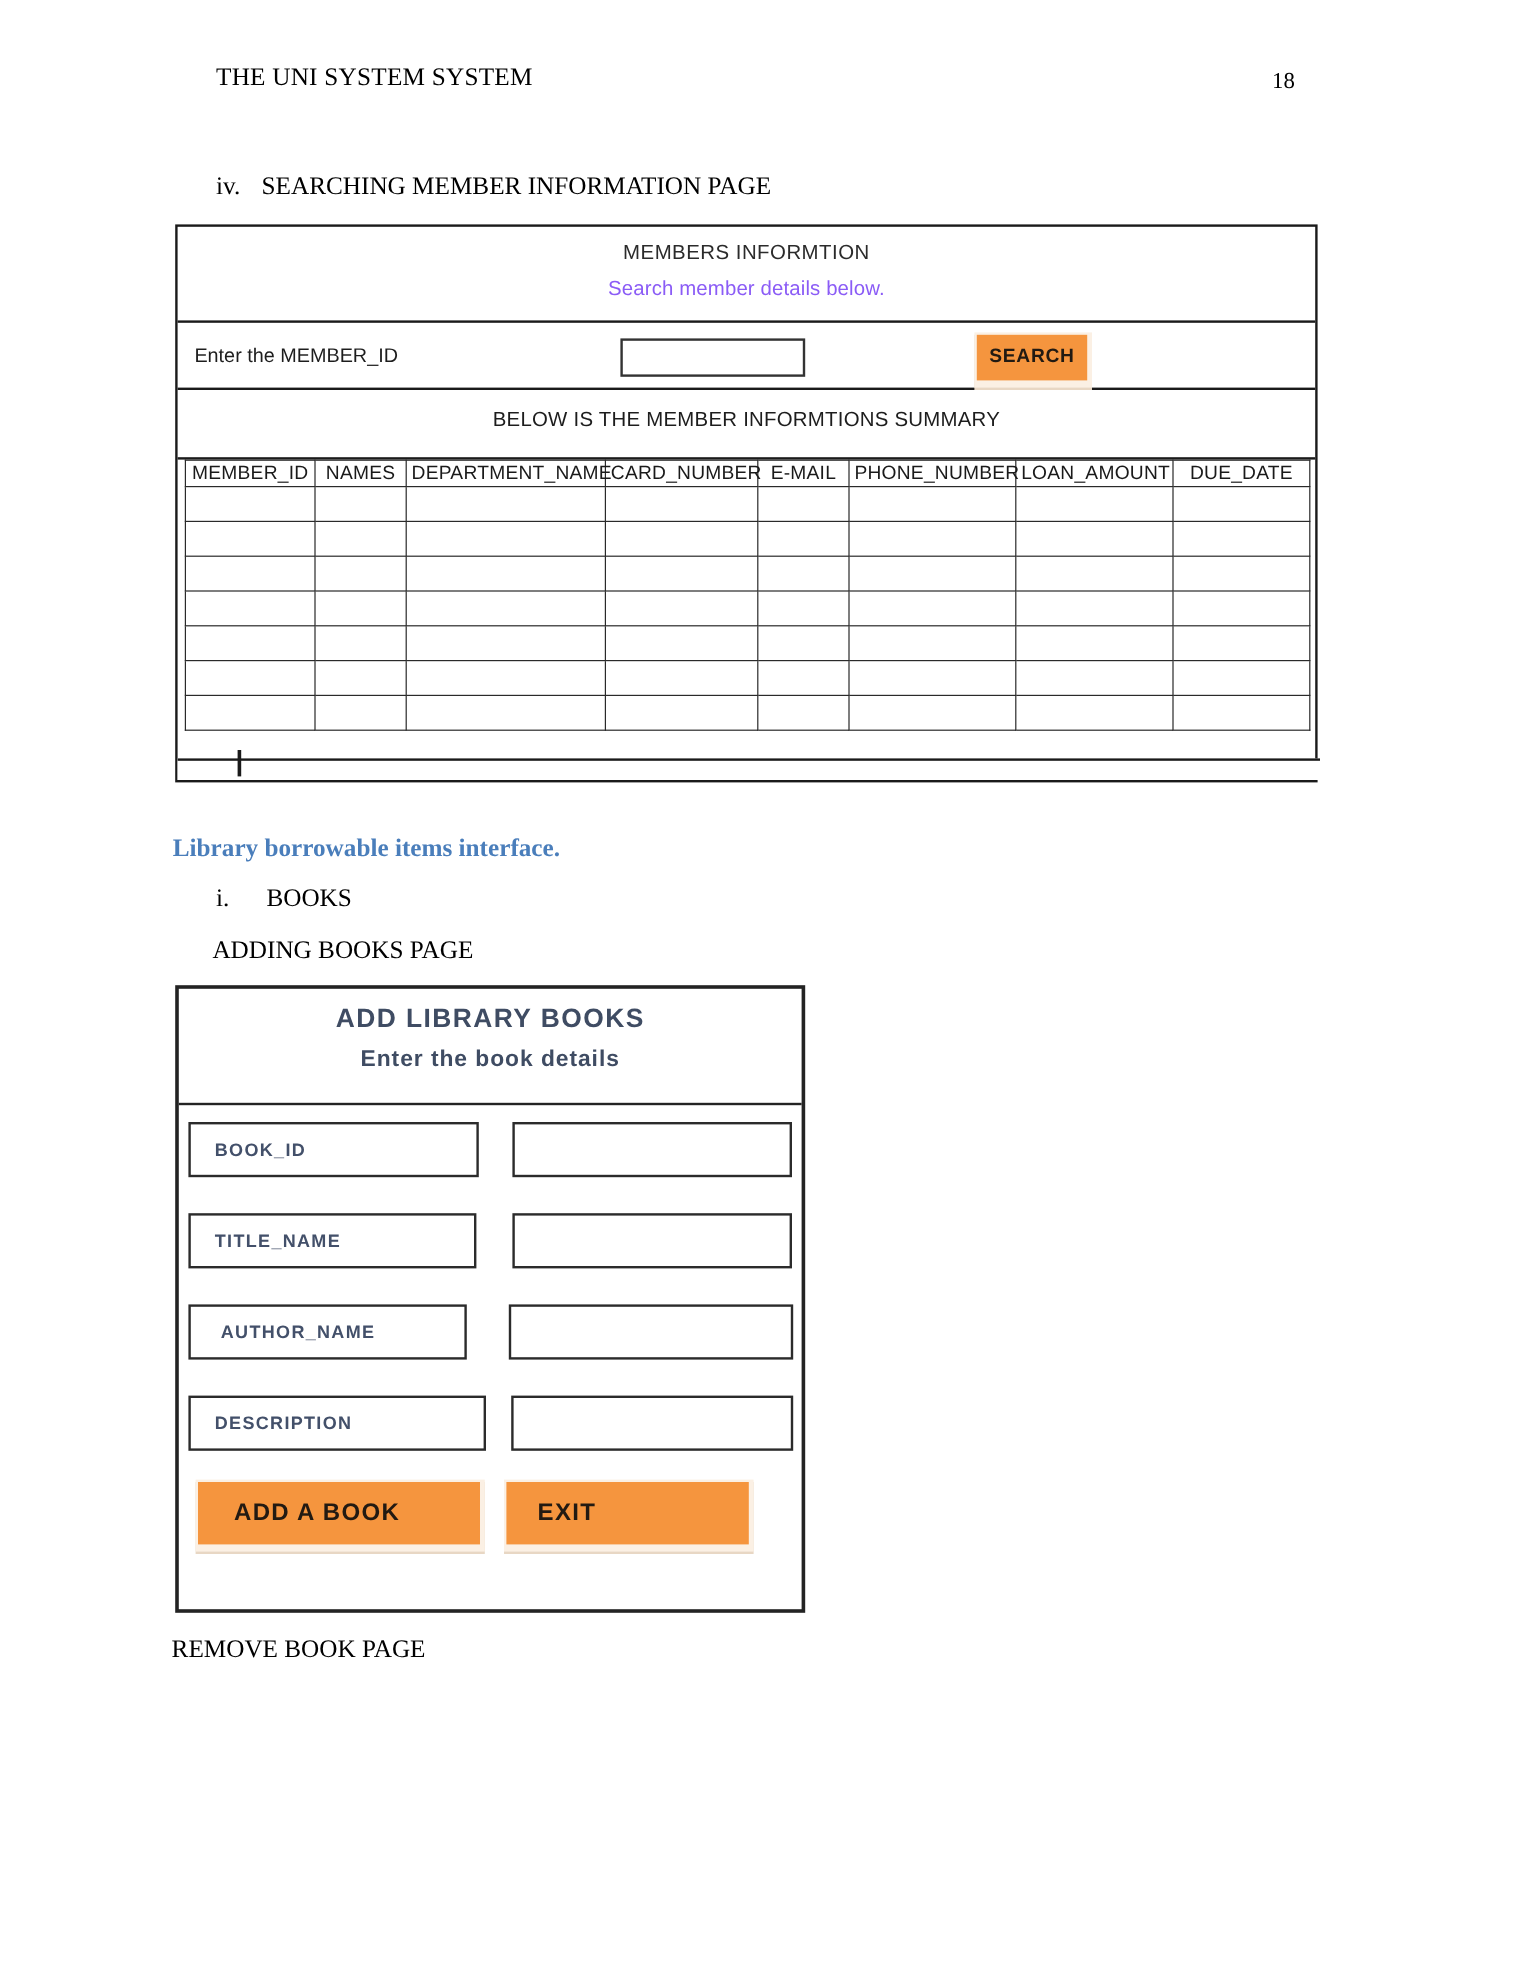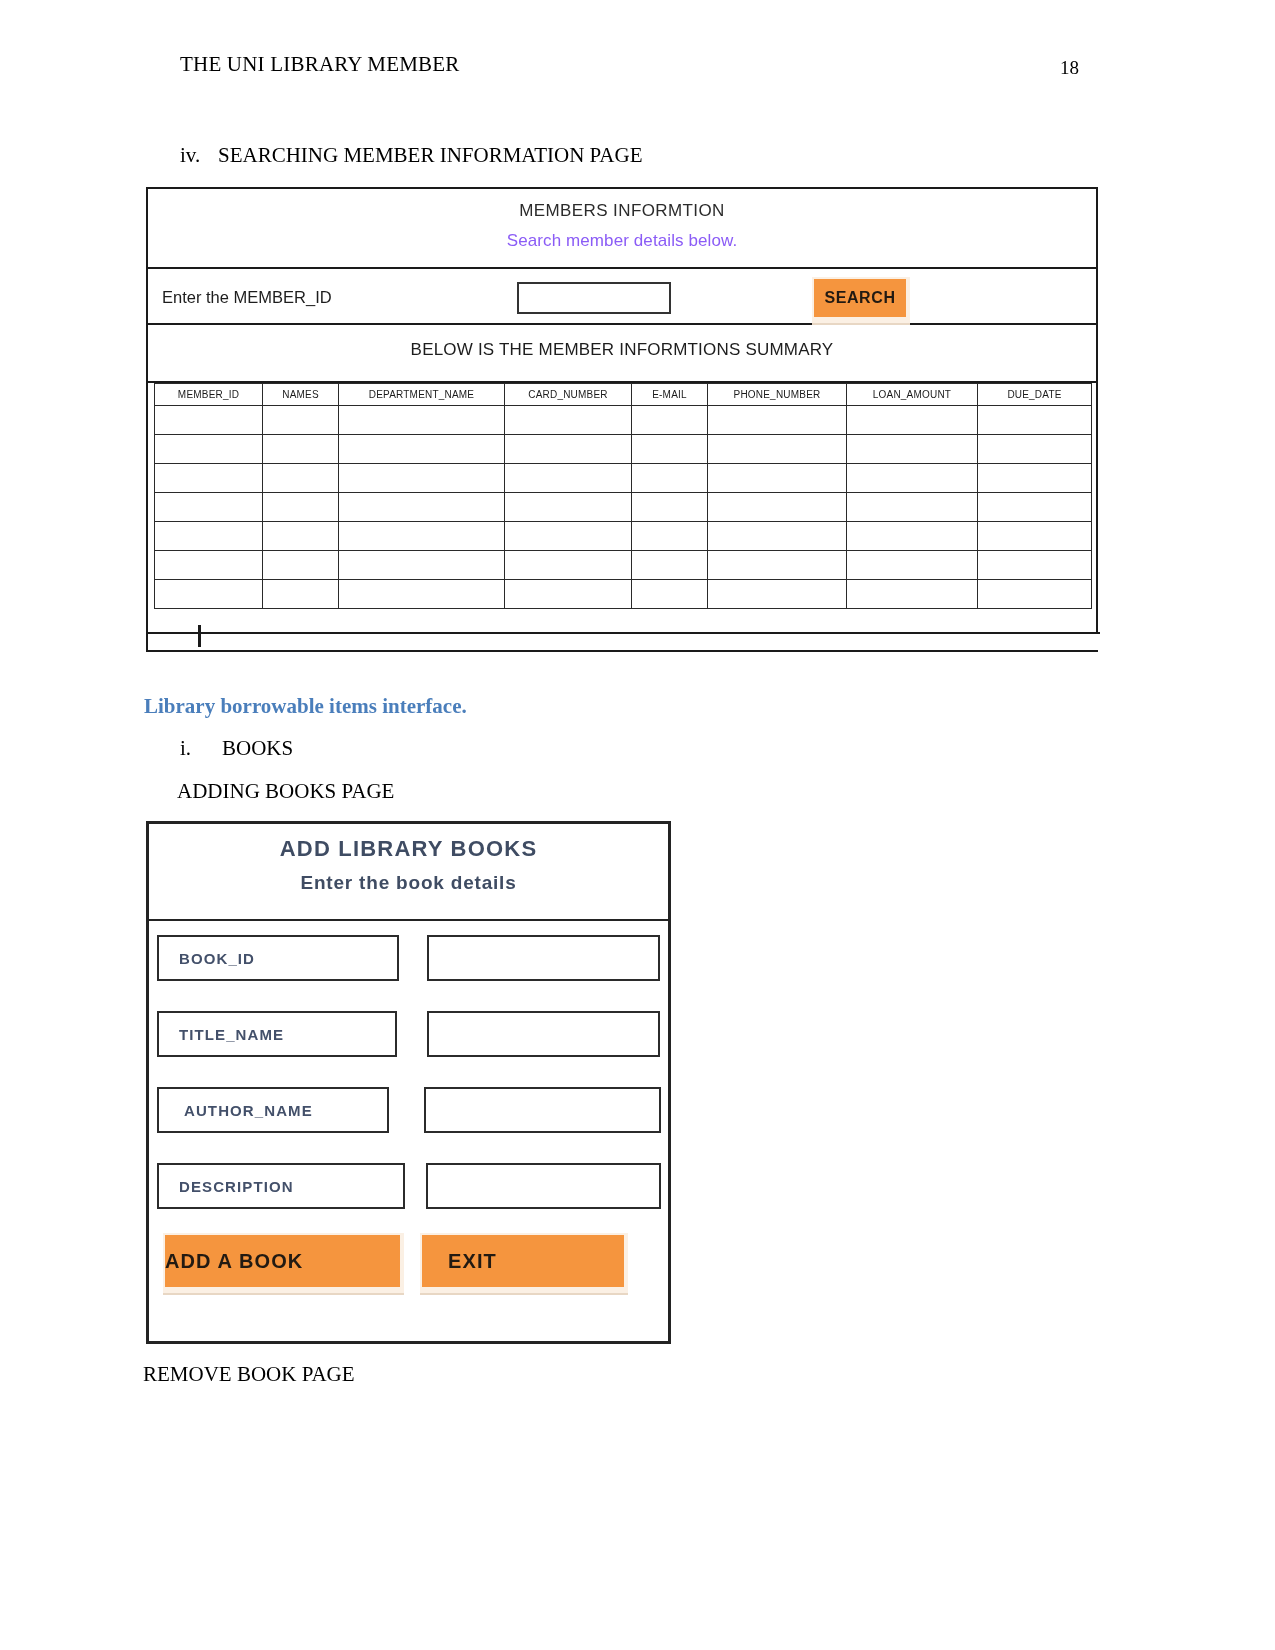"THE UNI LIBRARY MEMBER" div.doc-title { text: LIBRARY MEMBER -> SYSTEM SYSTEM }
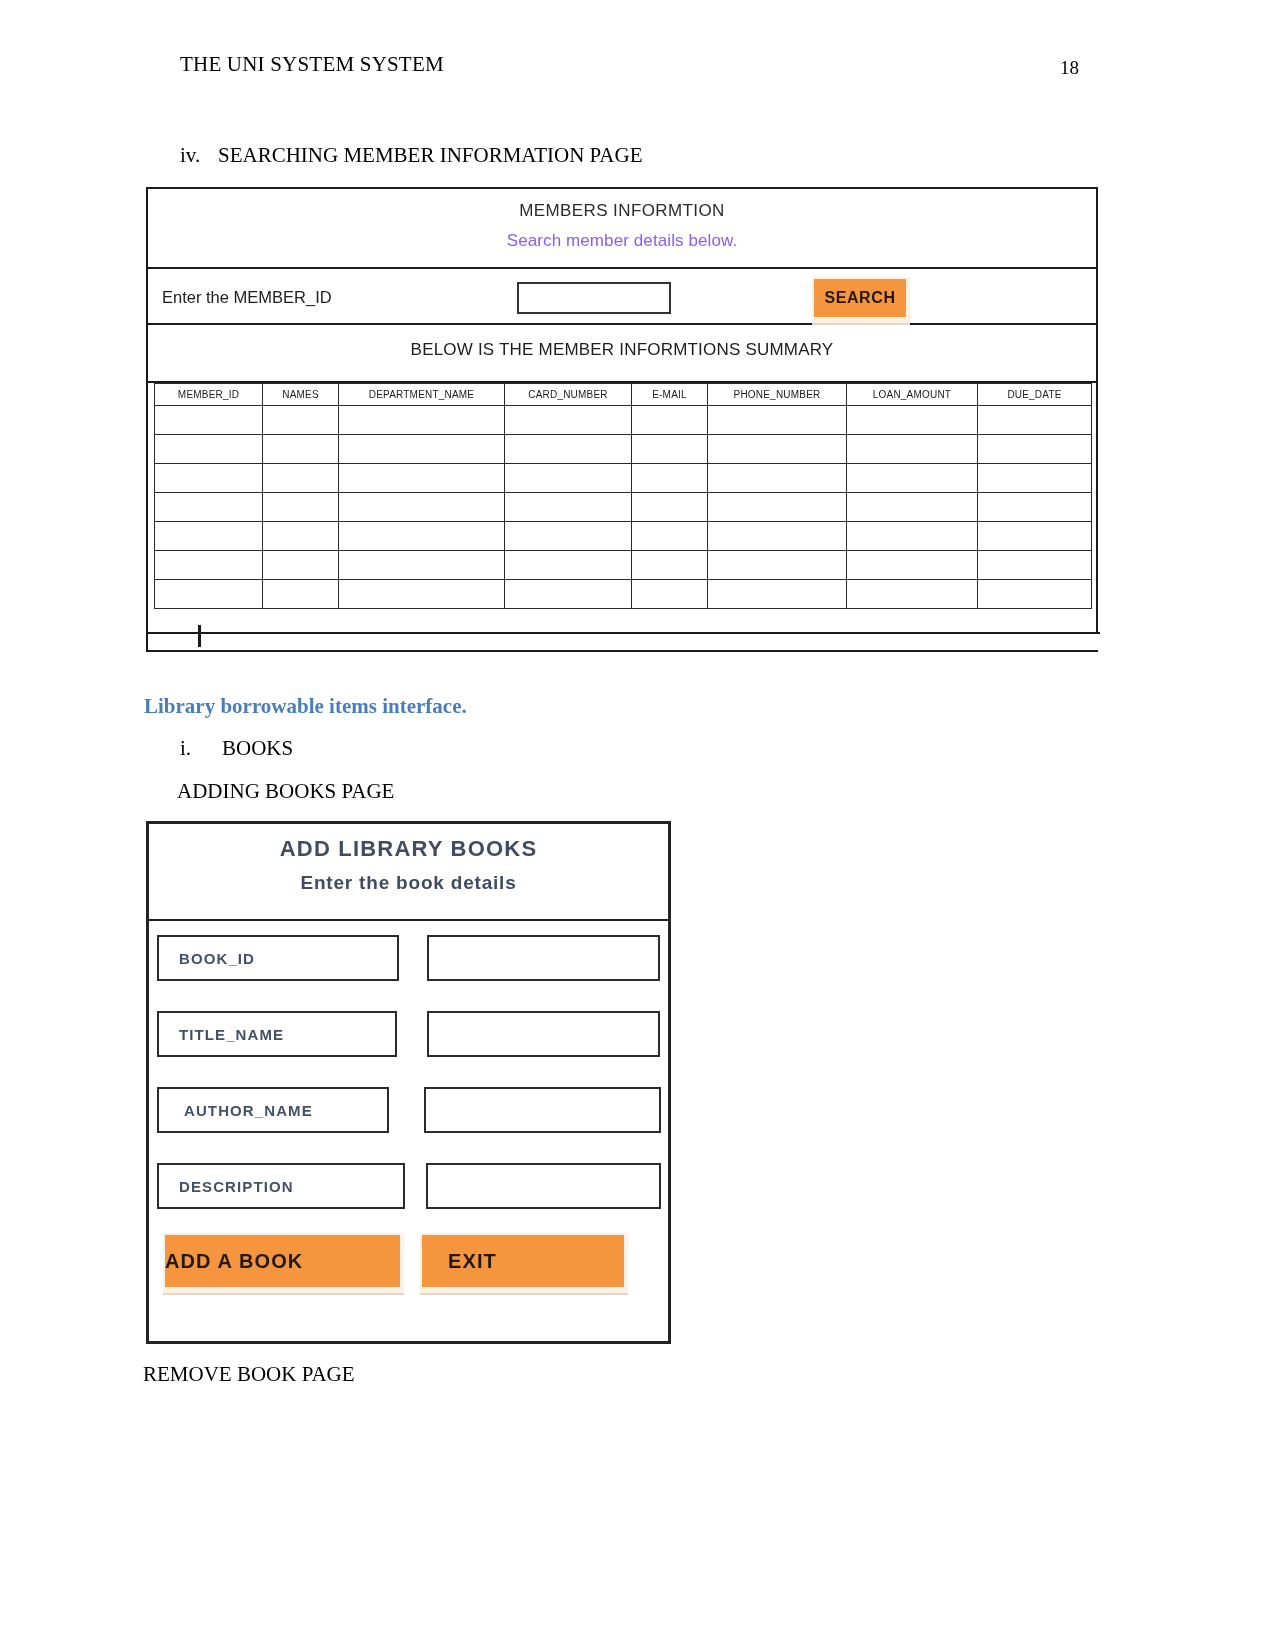"MEMBER_ID" table.mk-table th { font-size: 10px -> 16px }
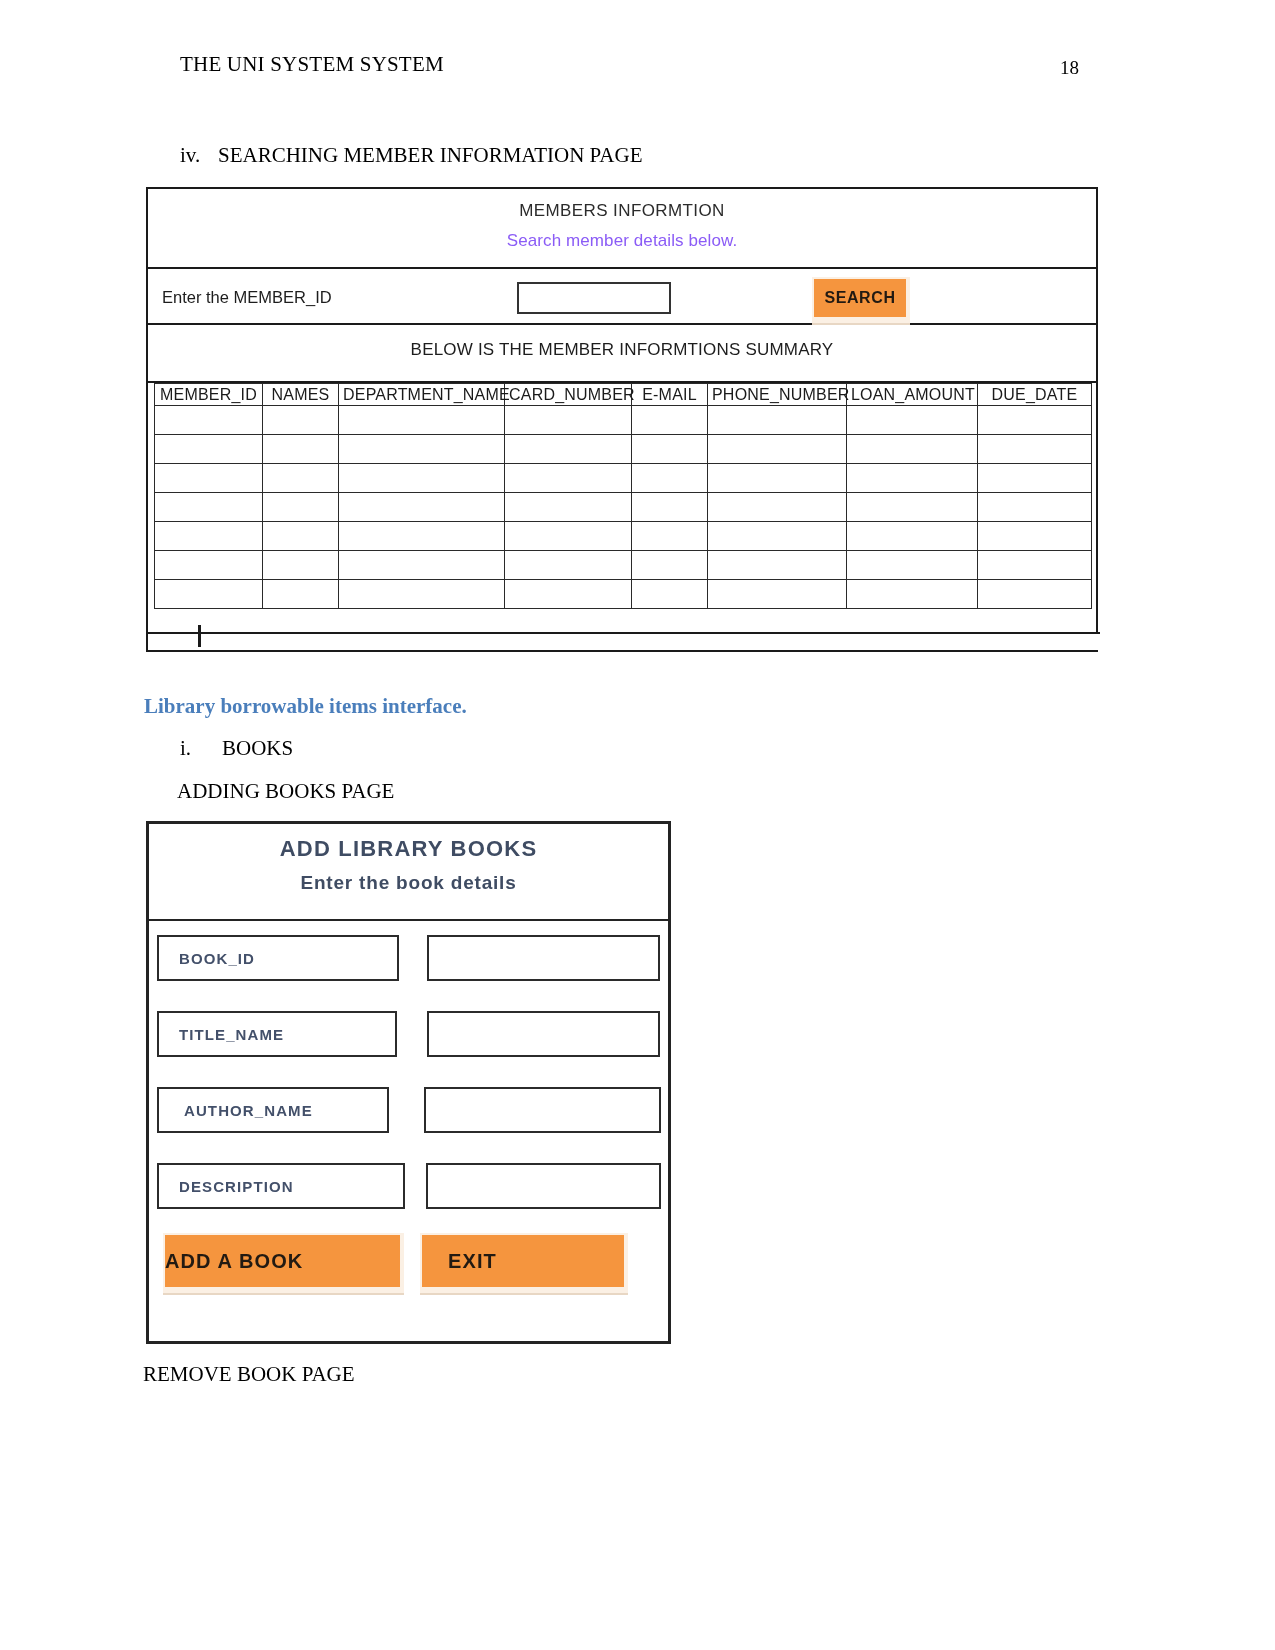"ADD A BOOK" #add-book-button { padding-left: none -> 30px }
